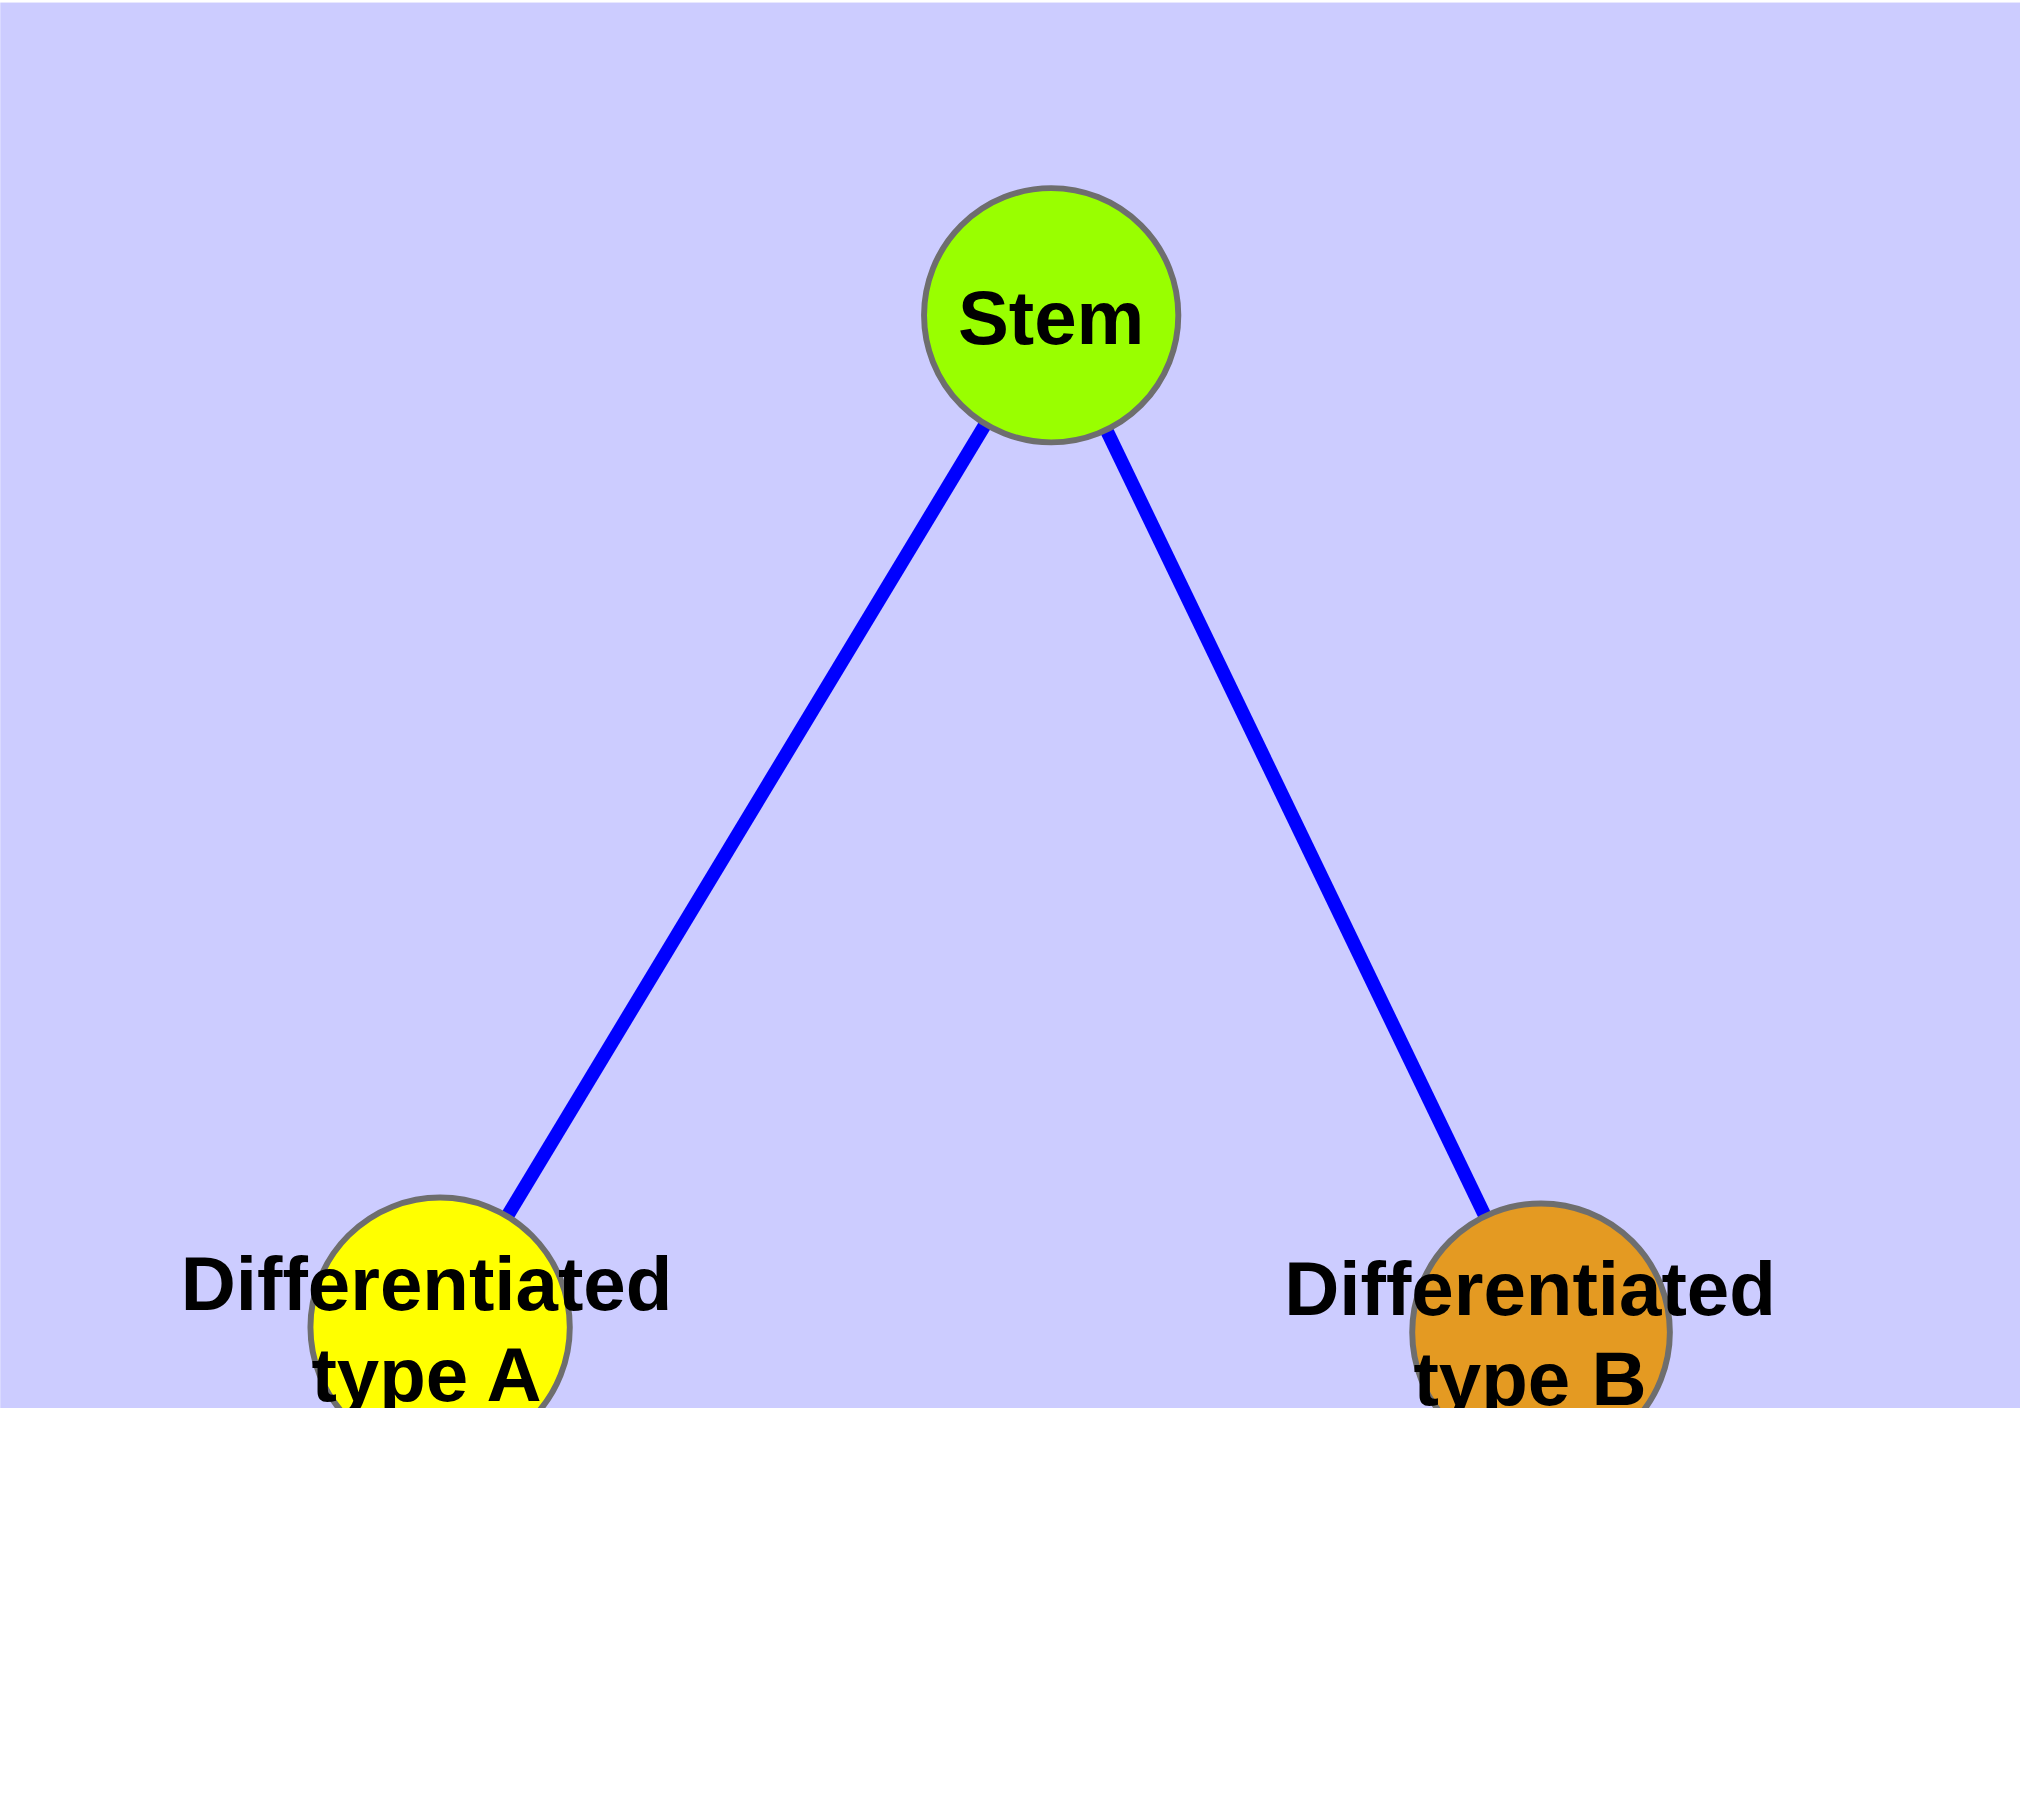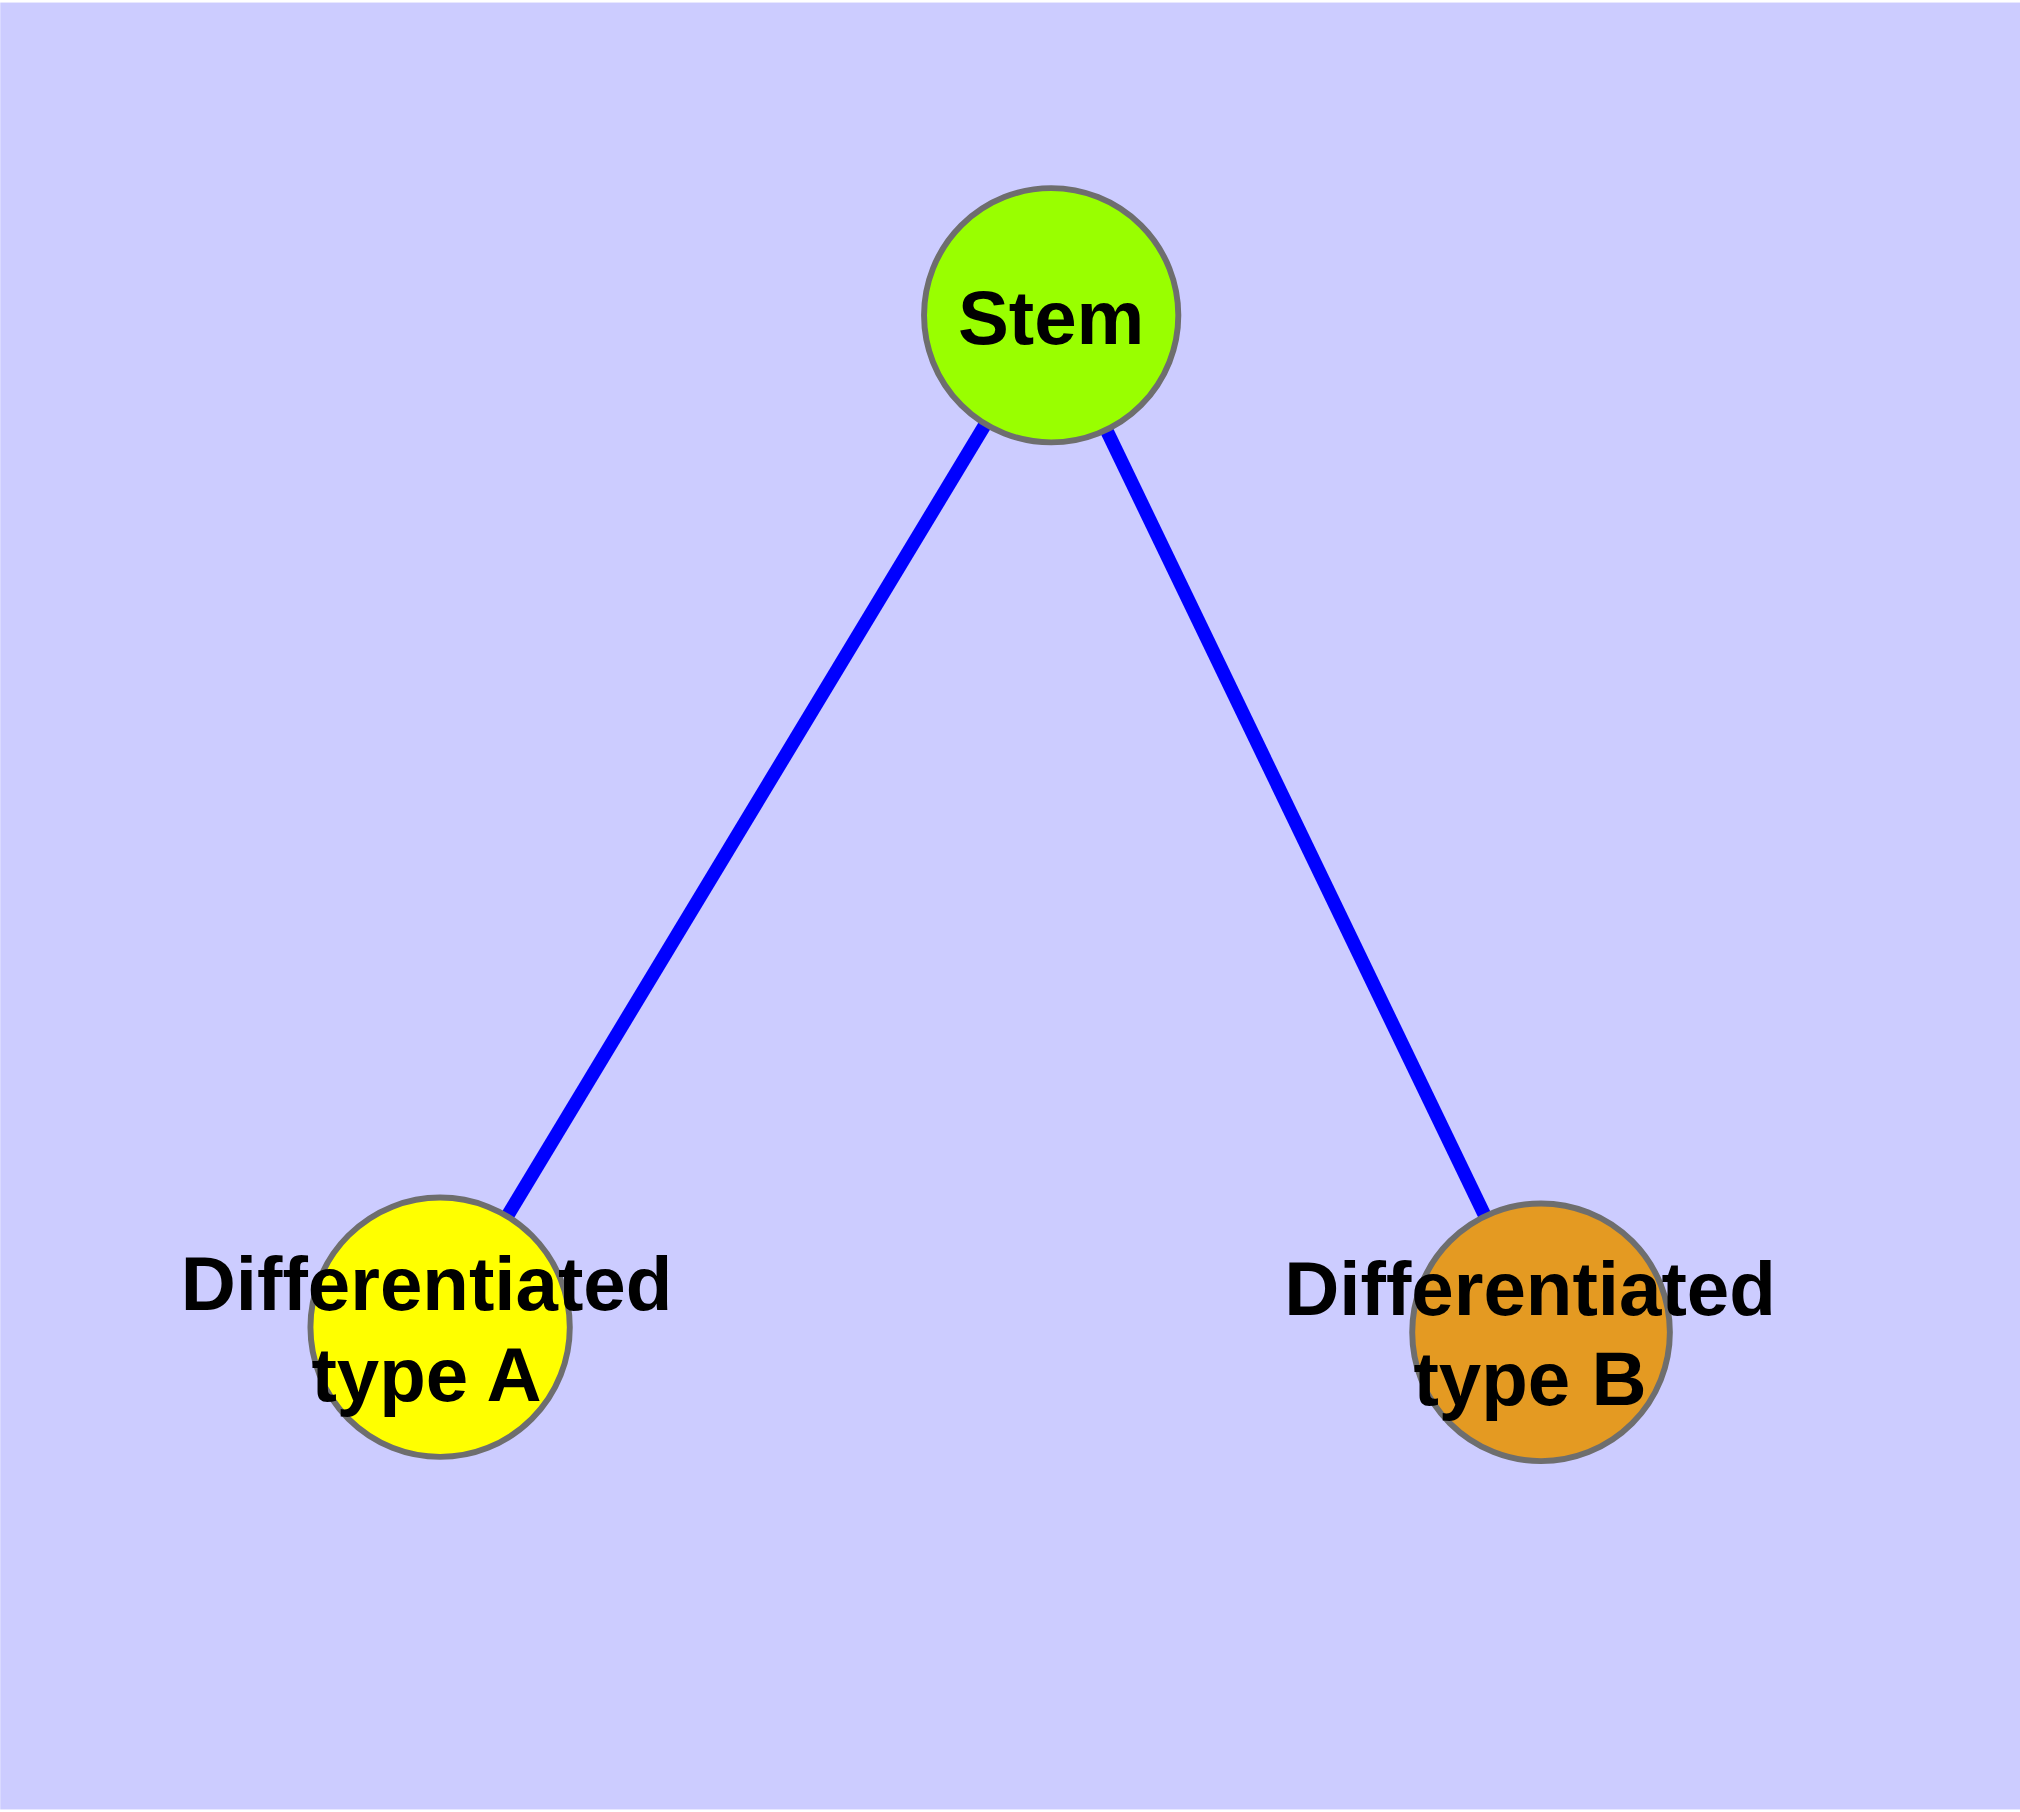"Stem" .stage { height: 1812px -> 1408px }
